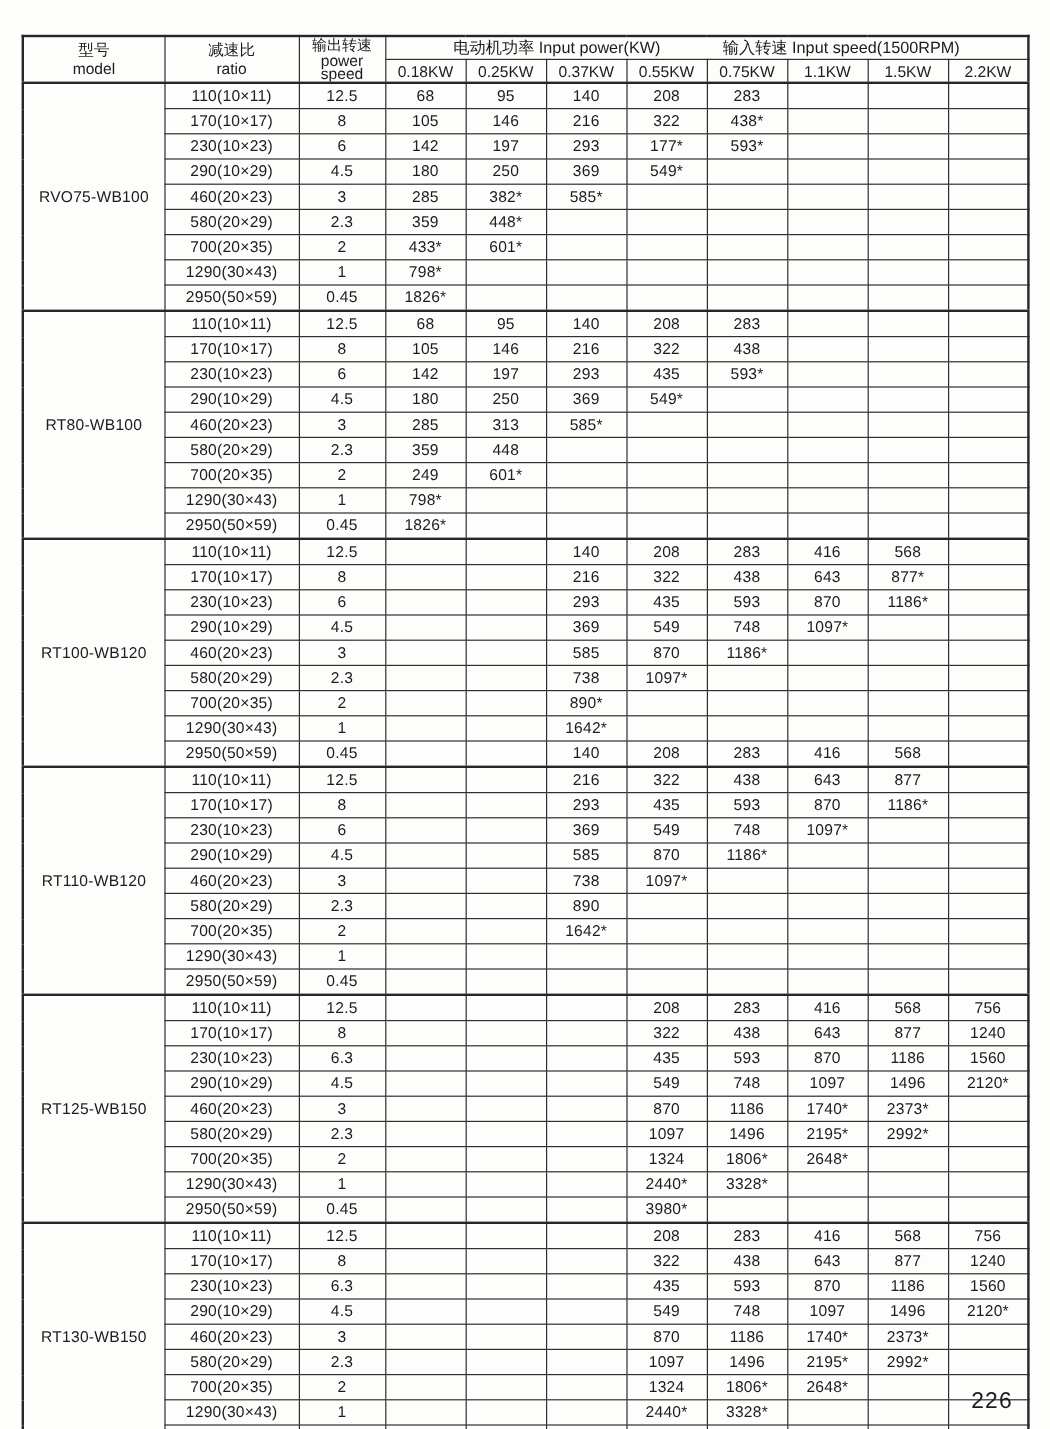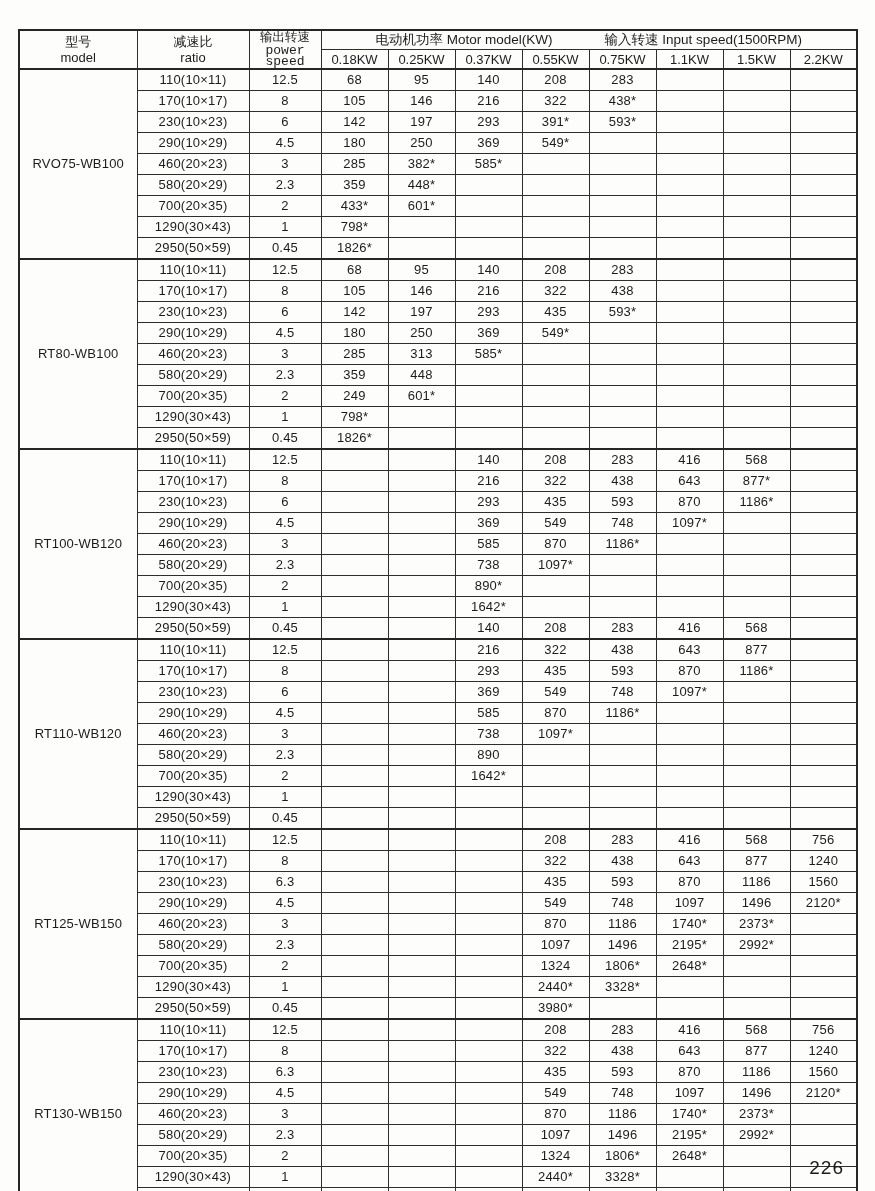"输出转速" th.h-speed { font-family: Liberation Mono, monospace -> none }
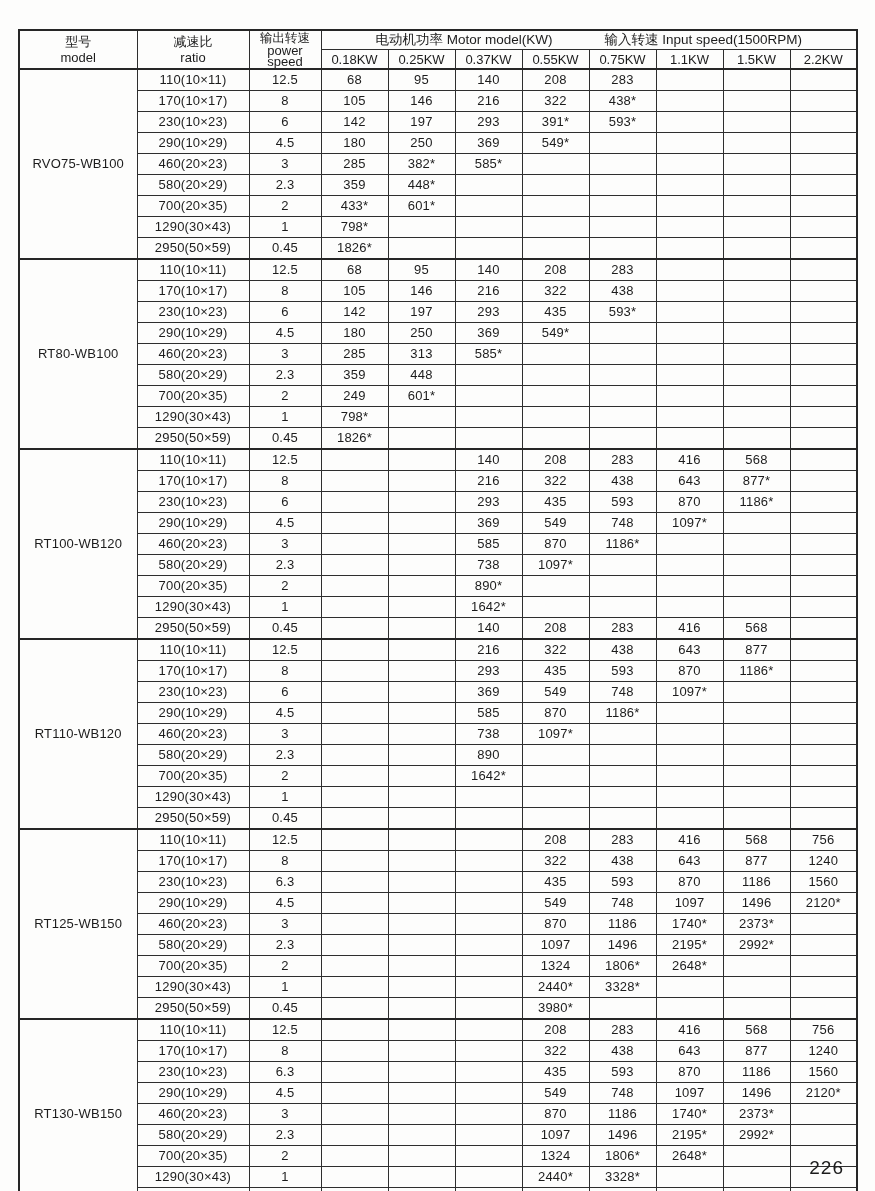"电动机功率 Motor model(KW)" span { text: Motor model -> Input power }
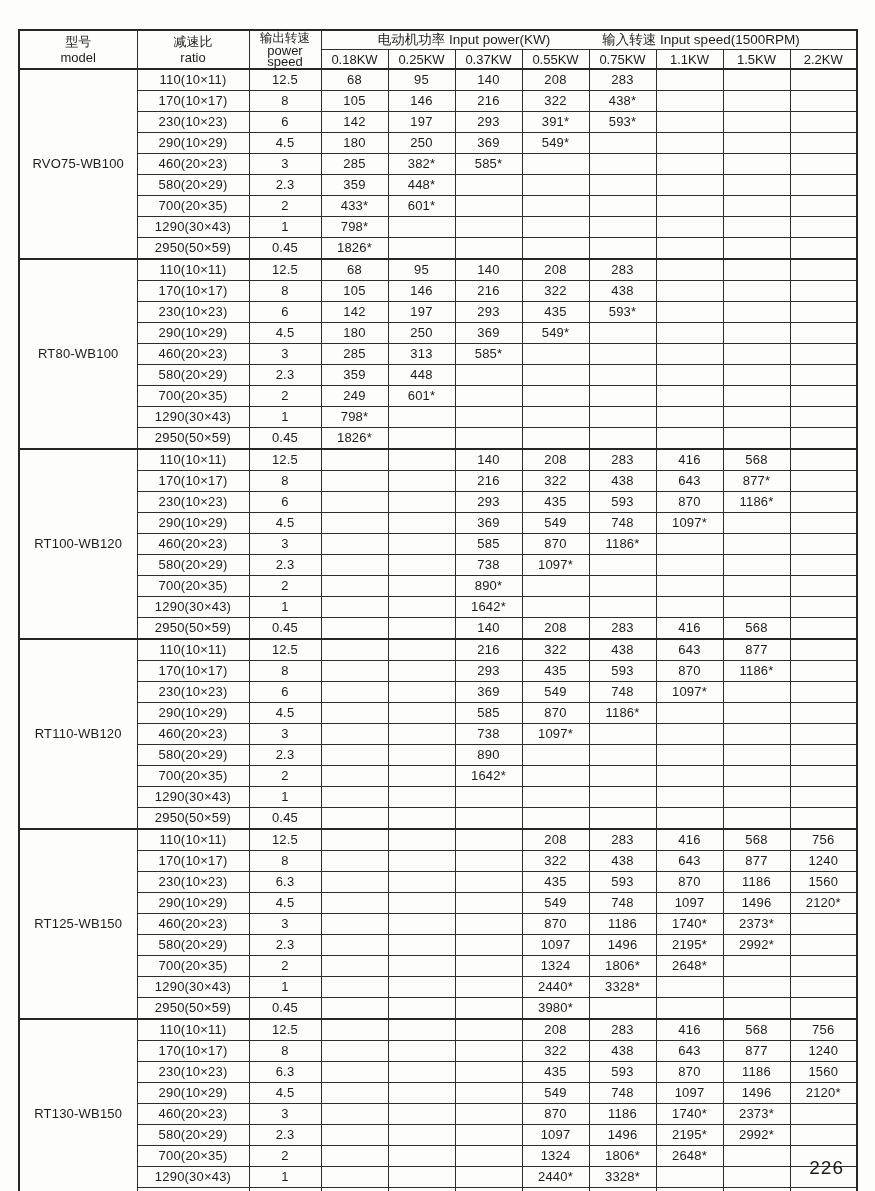"391*" td { text: 391 -> 177 }
